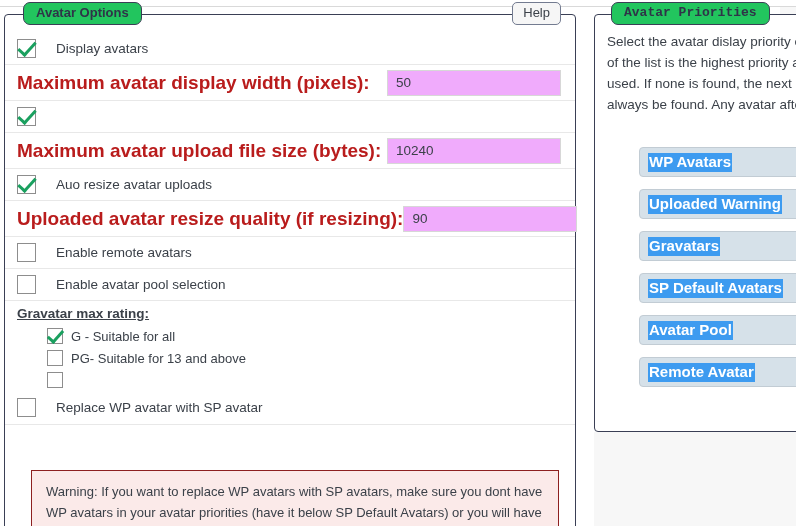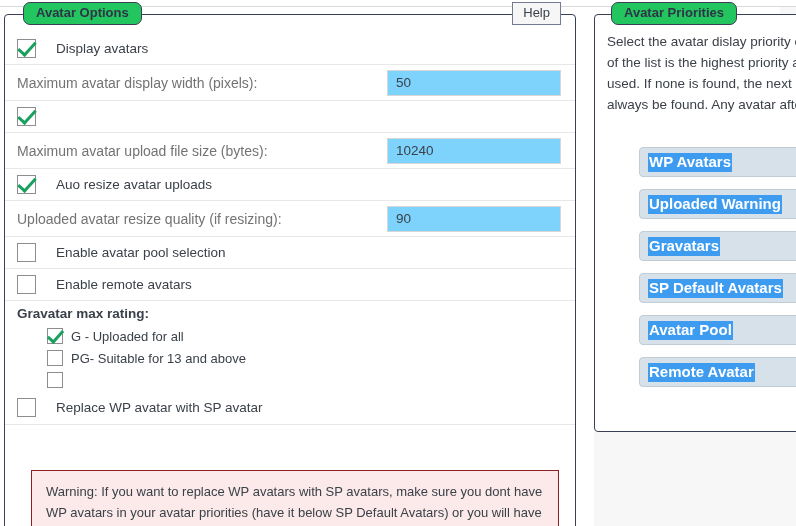"Help" .help-tab { border-radius: 0 -> 5px }
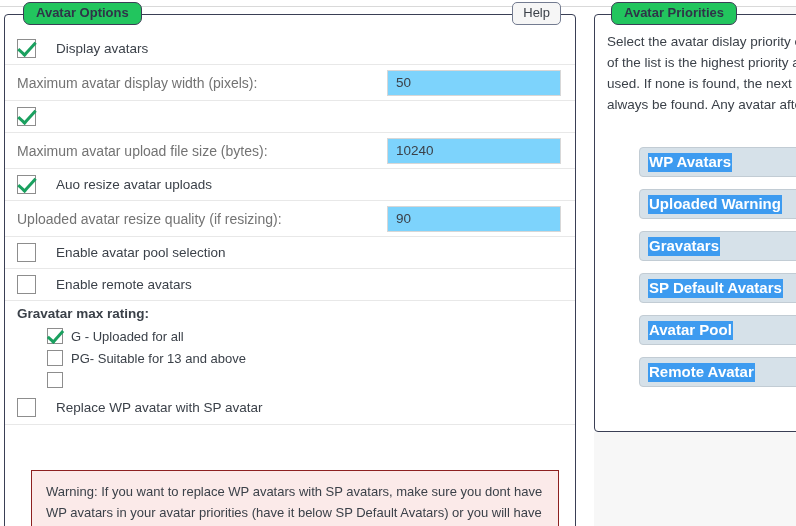"Avatar Priorities" div.legend { font-family: none -> Liberation Mono, monospace }
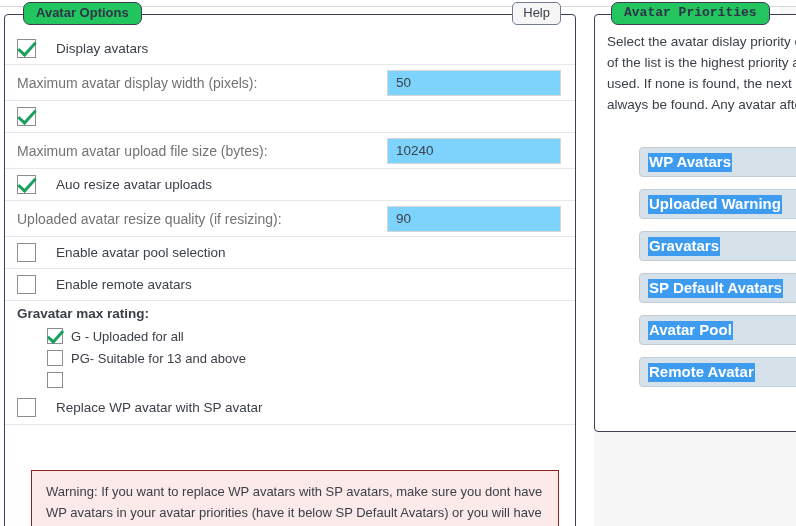"Maximum avatar display width (pixels):" .field-label { color: #737373 -> #b91c1c; font-size: 14px -> 19px; font-weight: none -> bold }
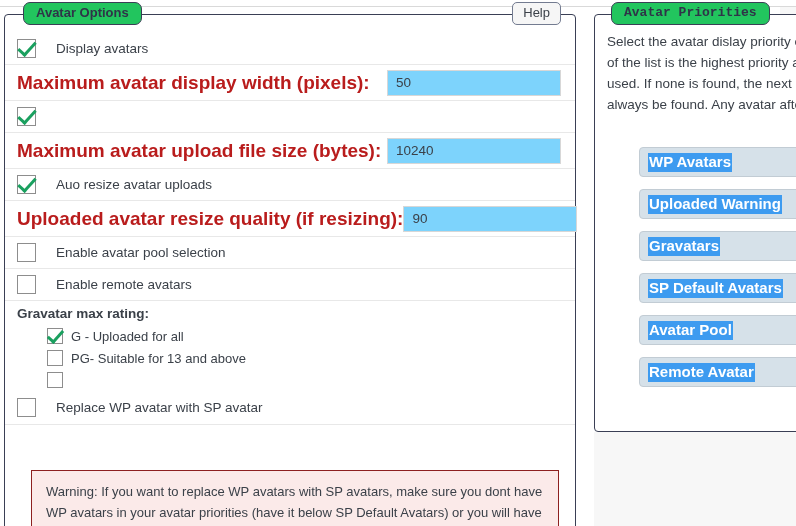"50" .txt-input { background: #7dd3fc -> #f0abfc }
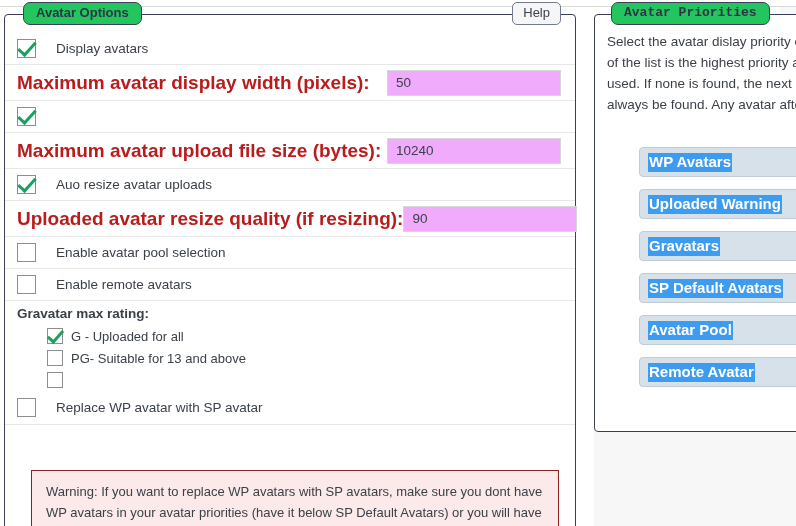"Enable avatar pool selection" div.row { order: before "Enable remote avatars" -> after "Enable remote avatars" }
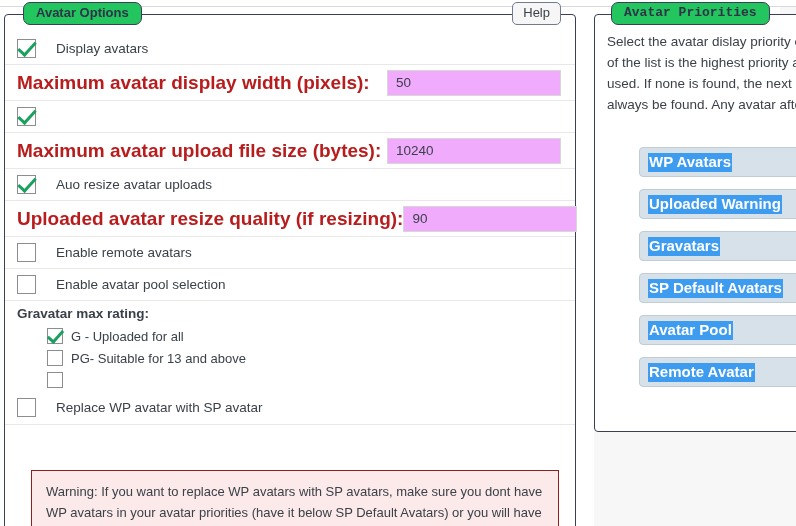"Gravatar max rating:" .row.noline { text-decoration: none -> underline }
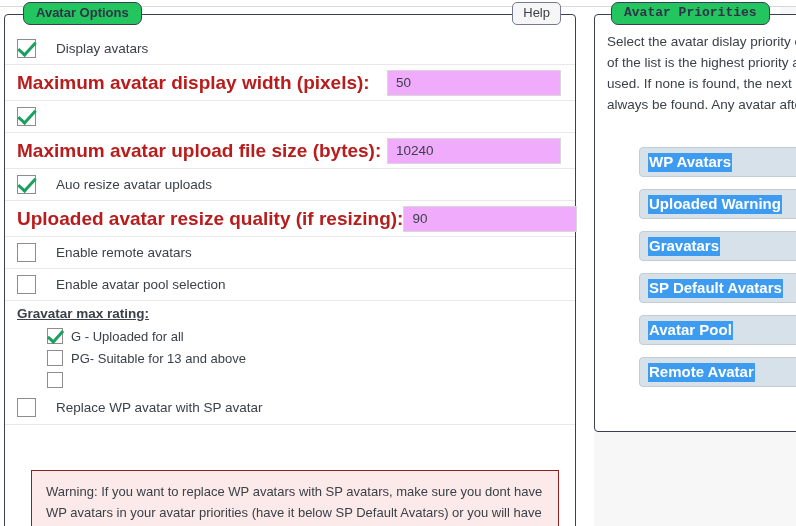"G - Uploaded for all" span.cbx-label { text: Uploaded -> Suitable }
